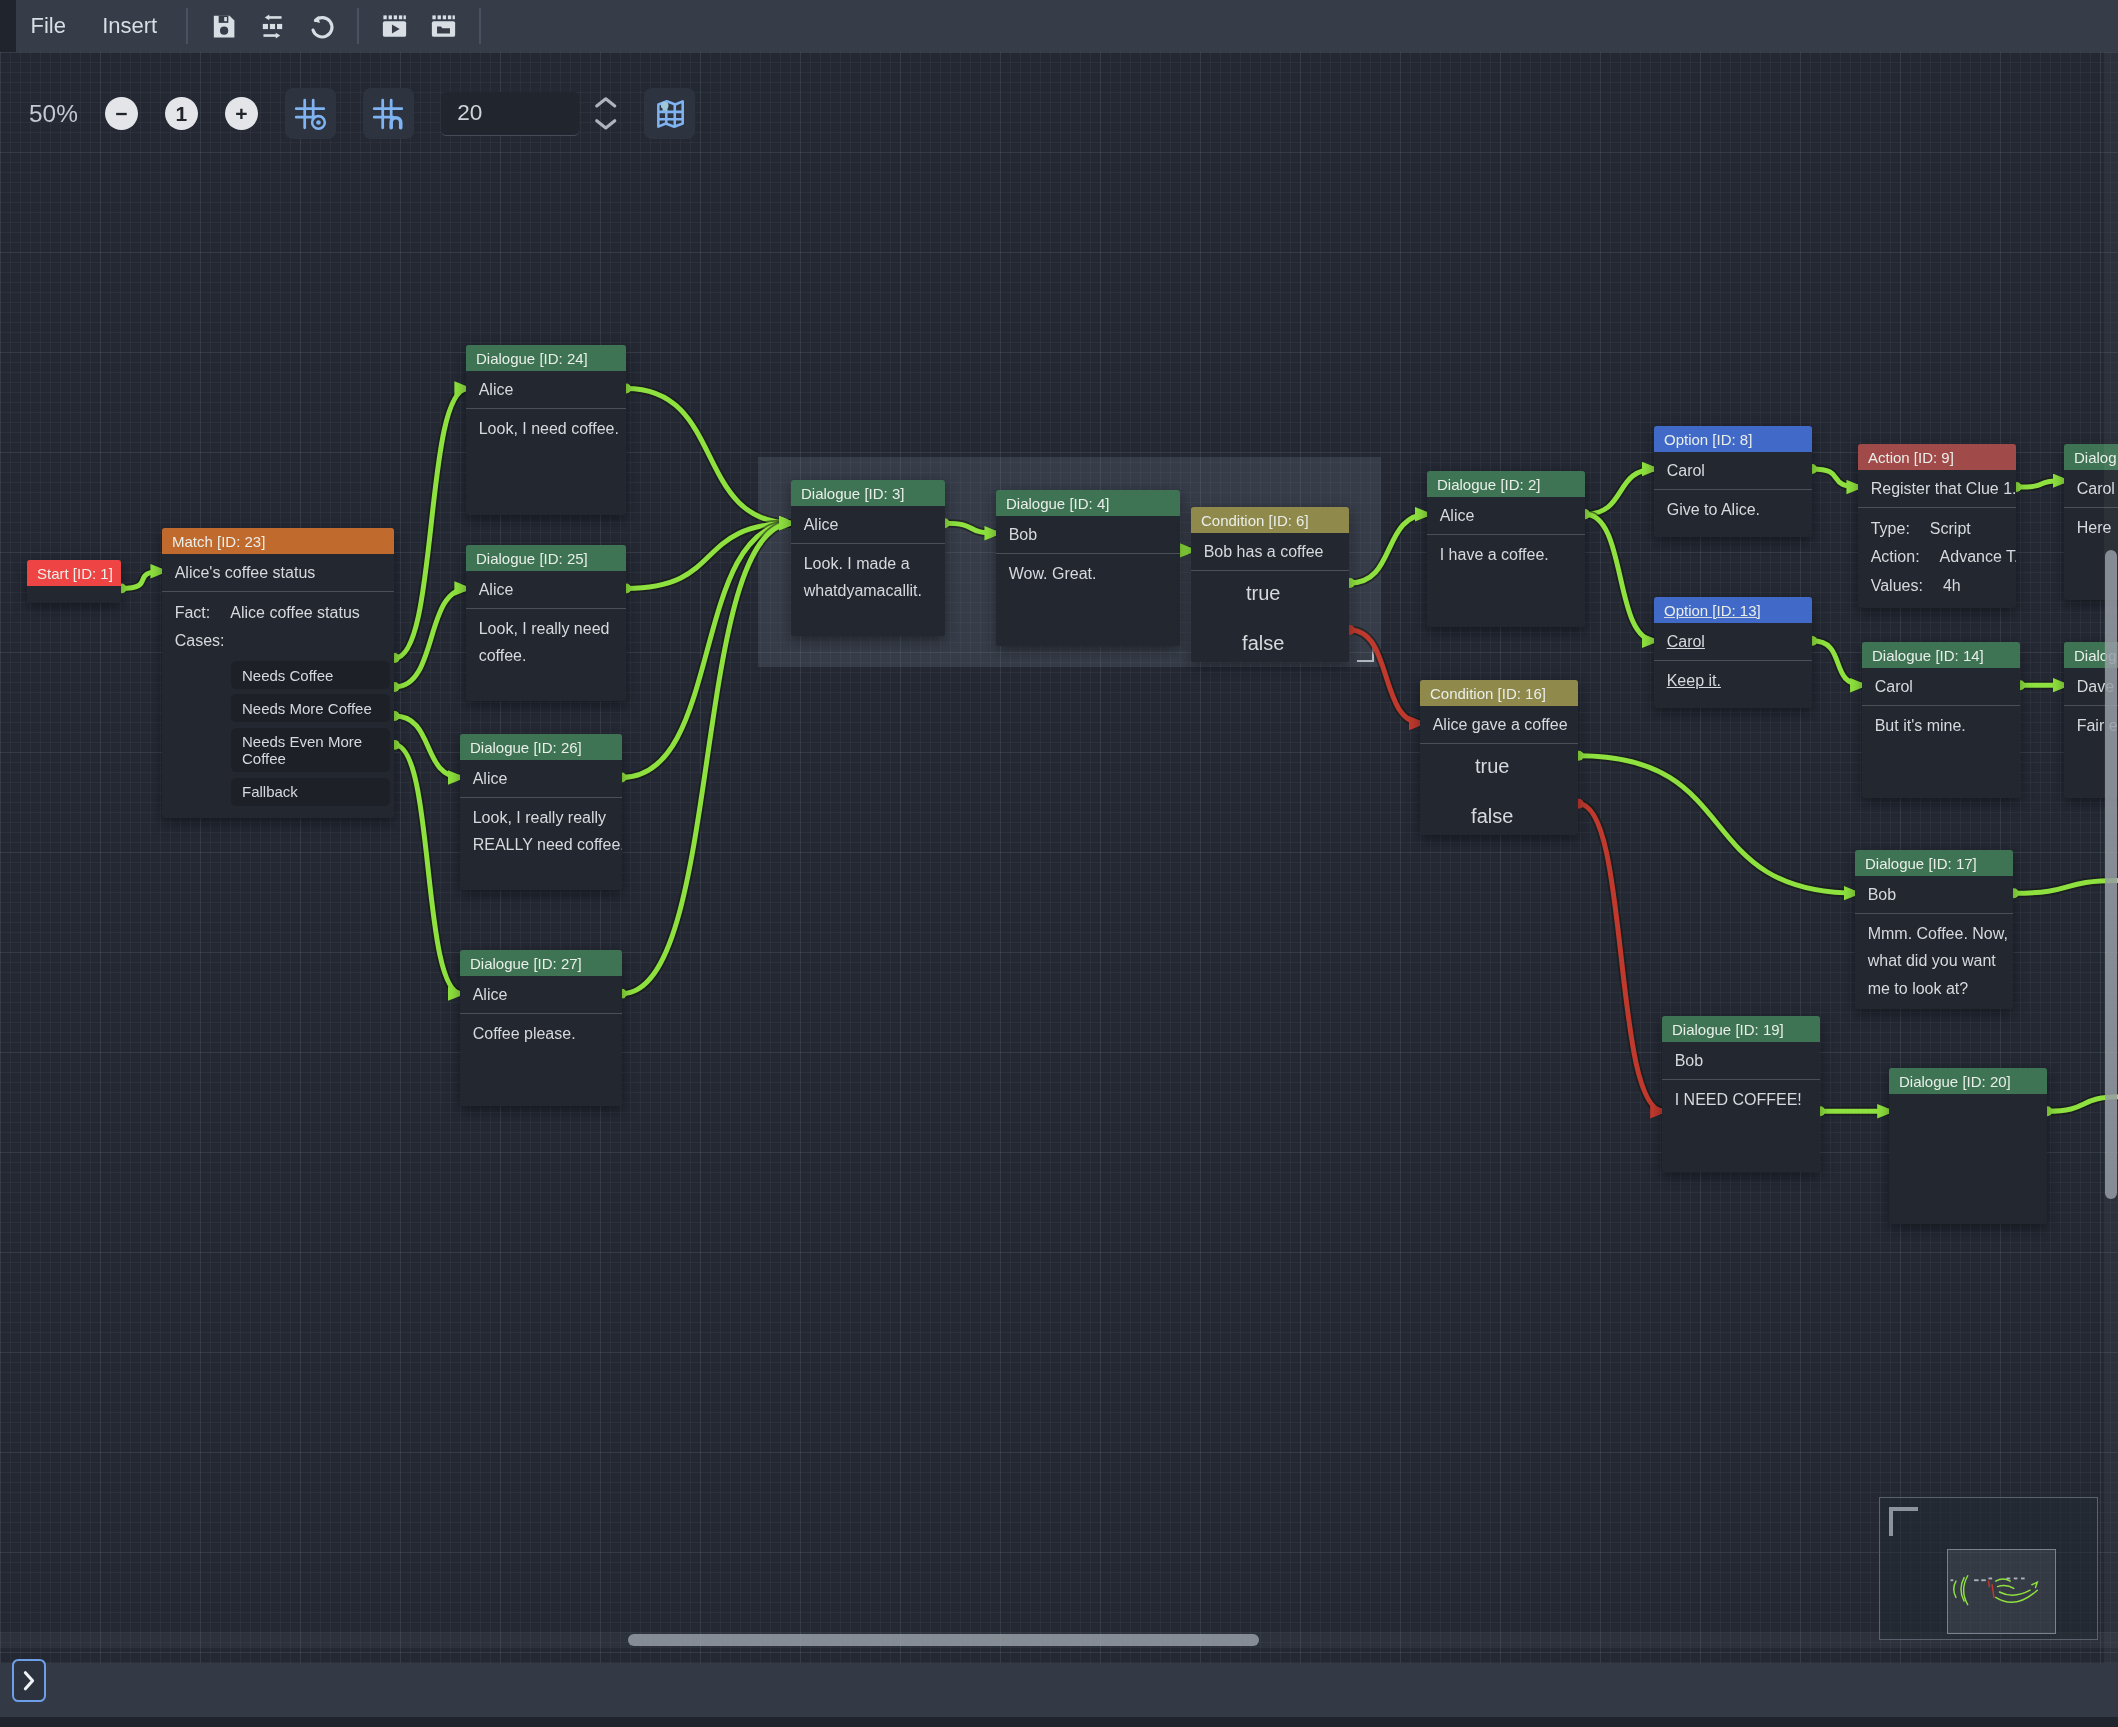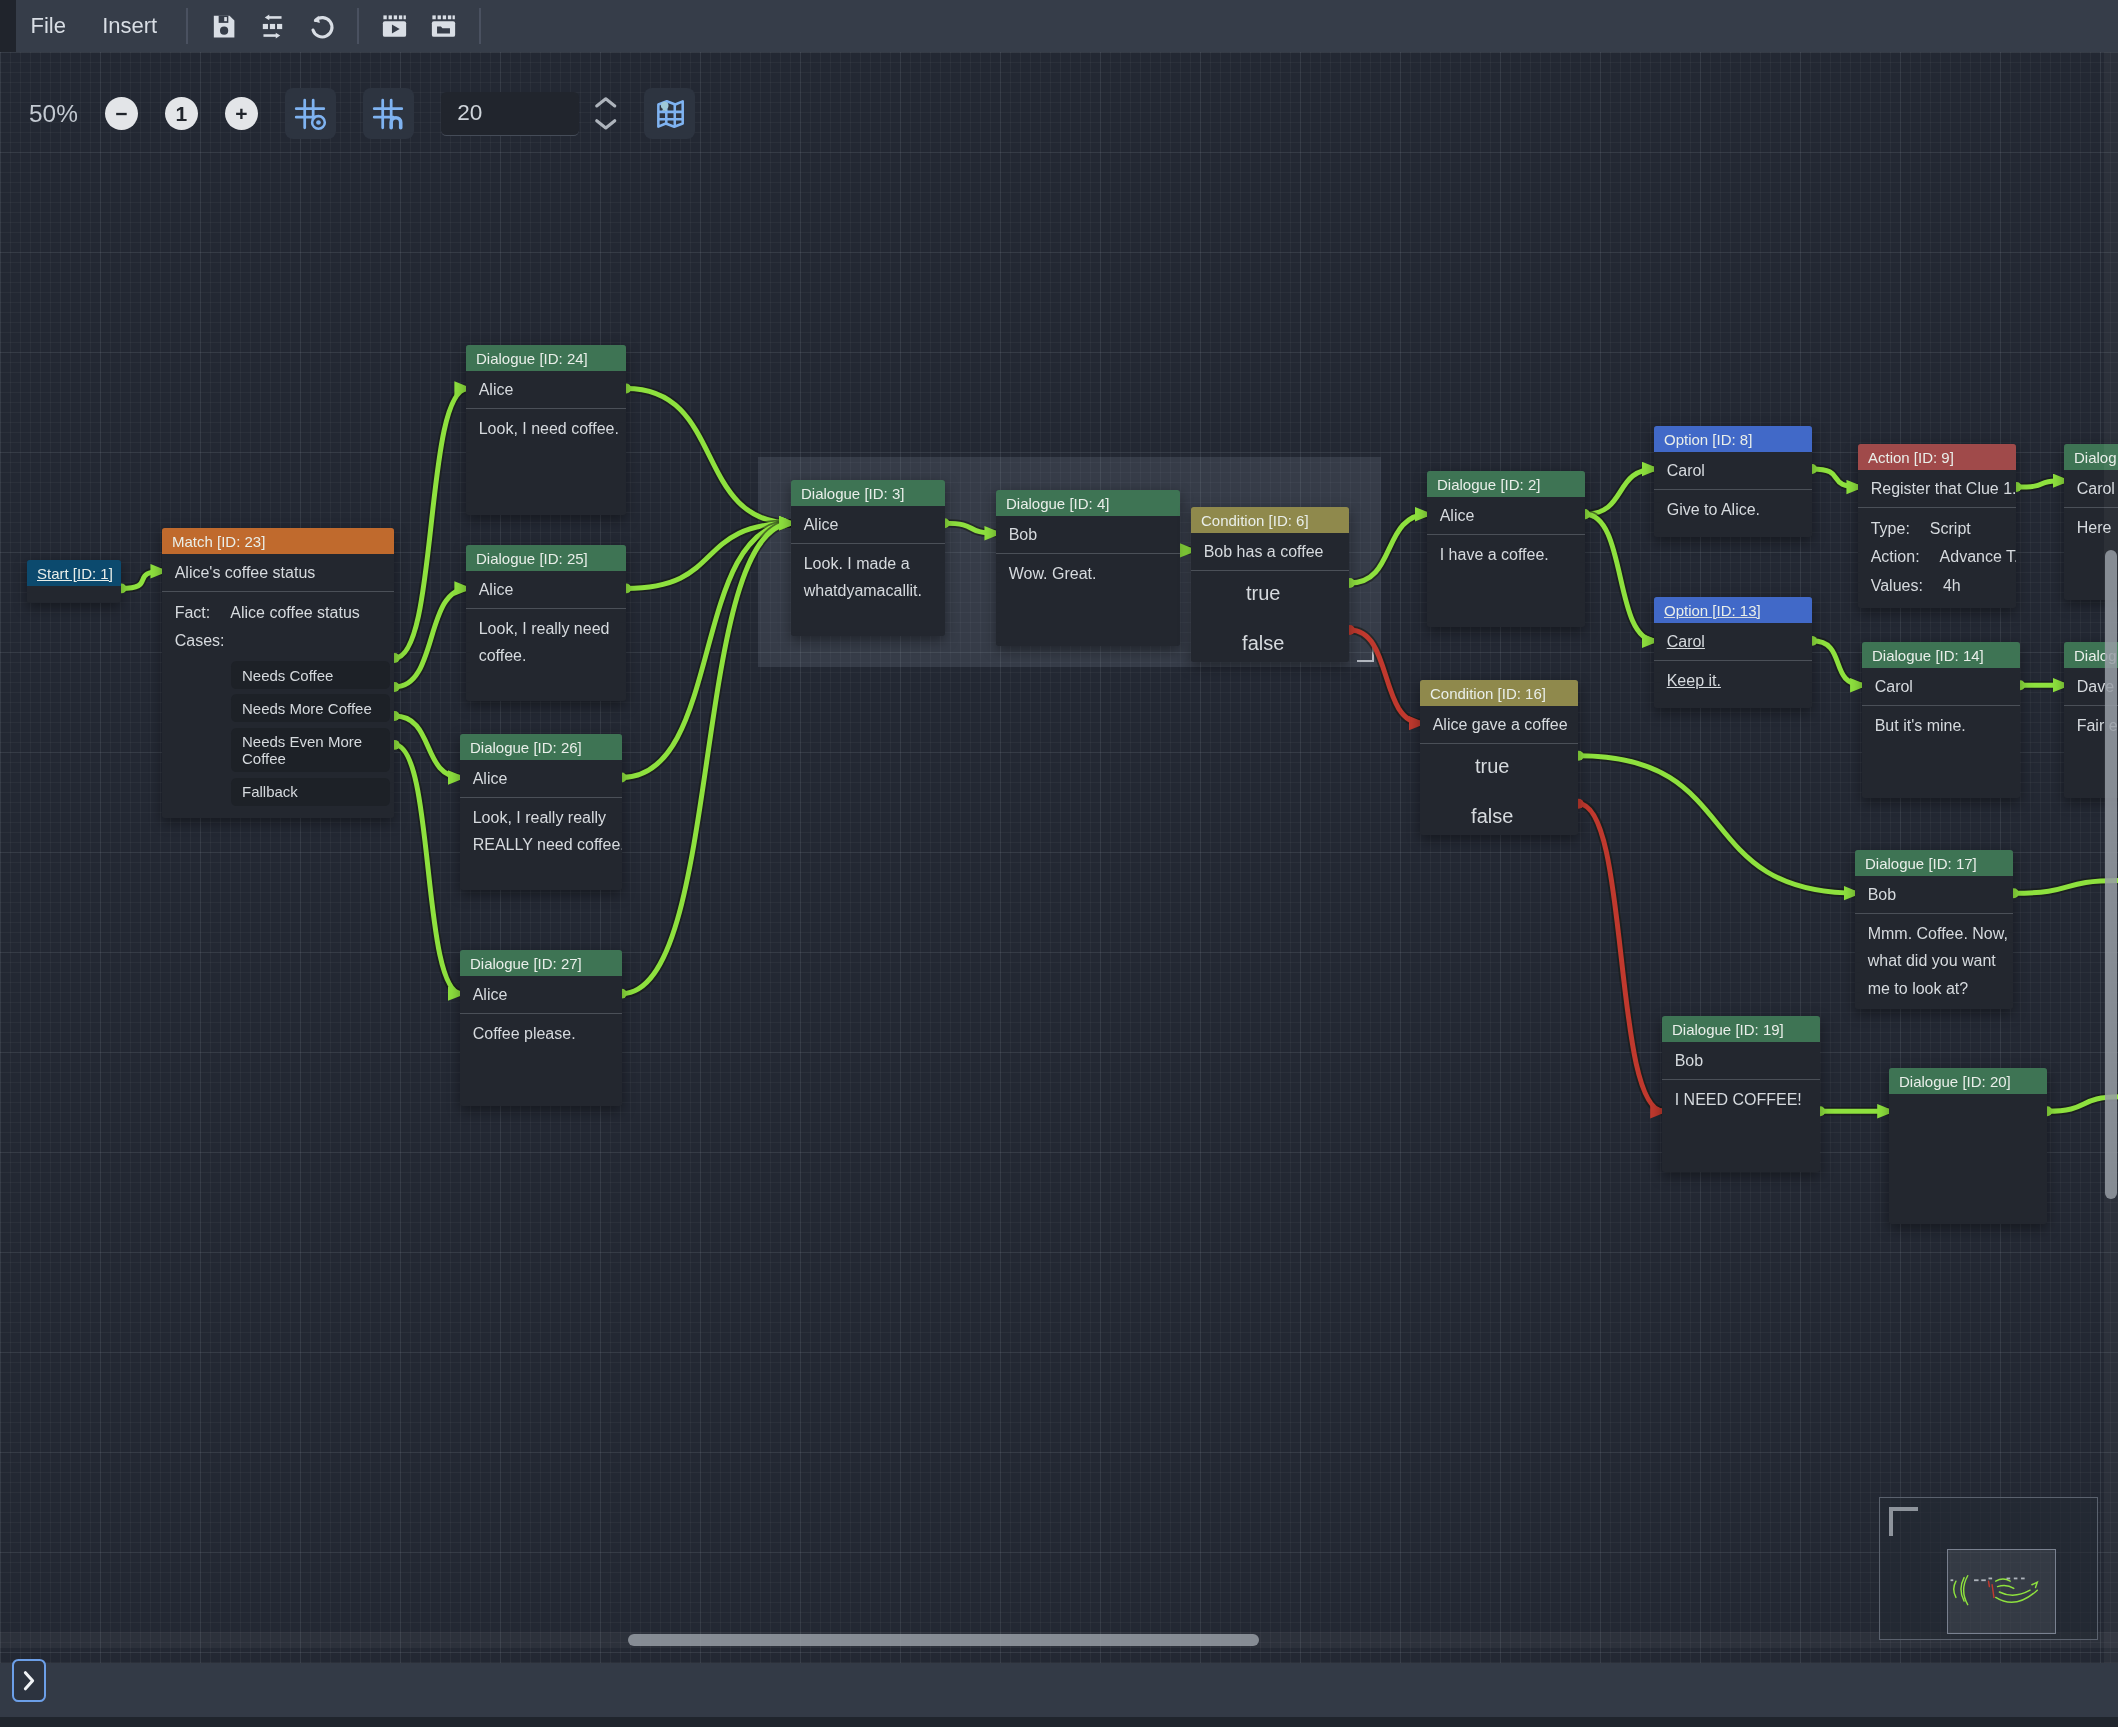"Start [ID: 1]" .t-start>.gn-header { background: #0c4a6e -> #ef4444; text-decoration: underline -> none }
